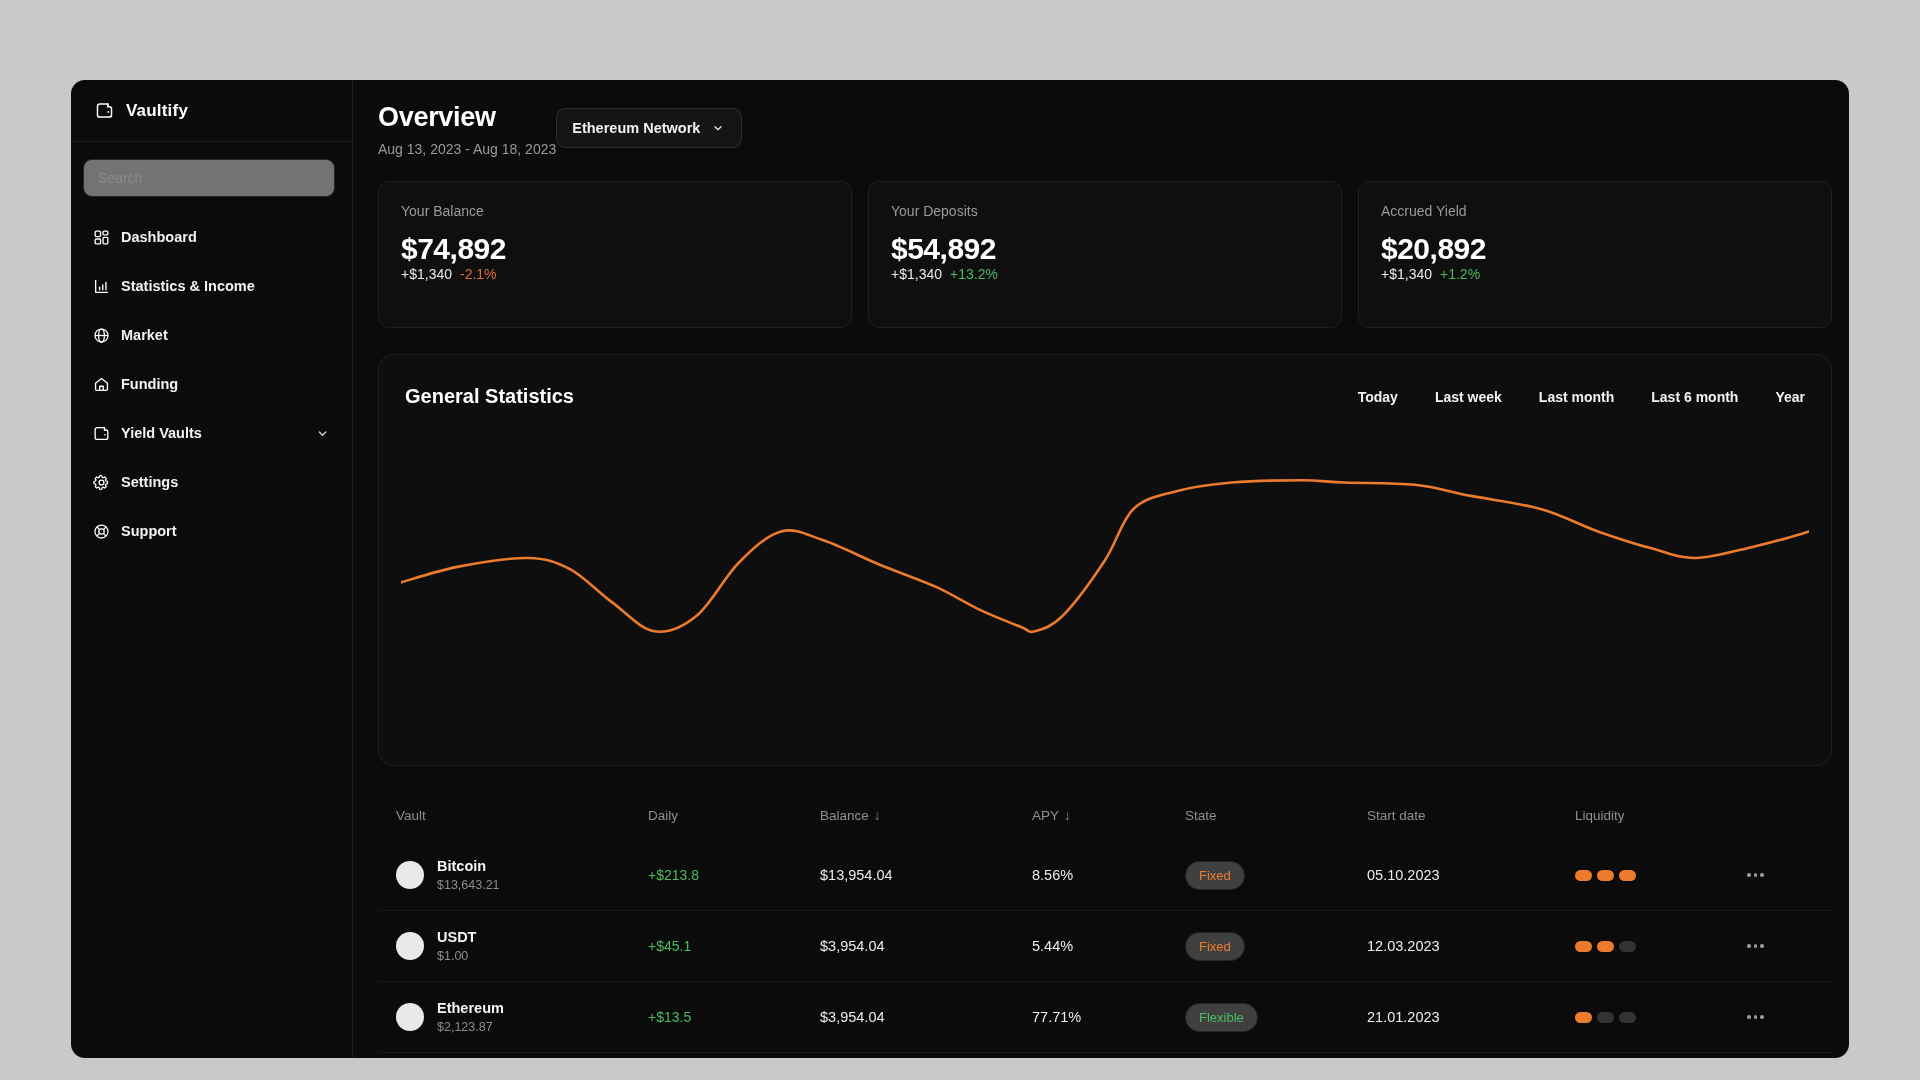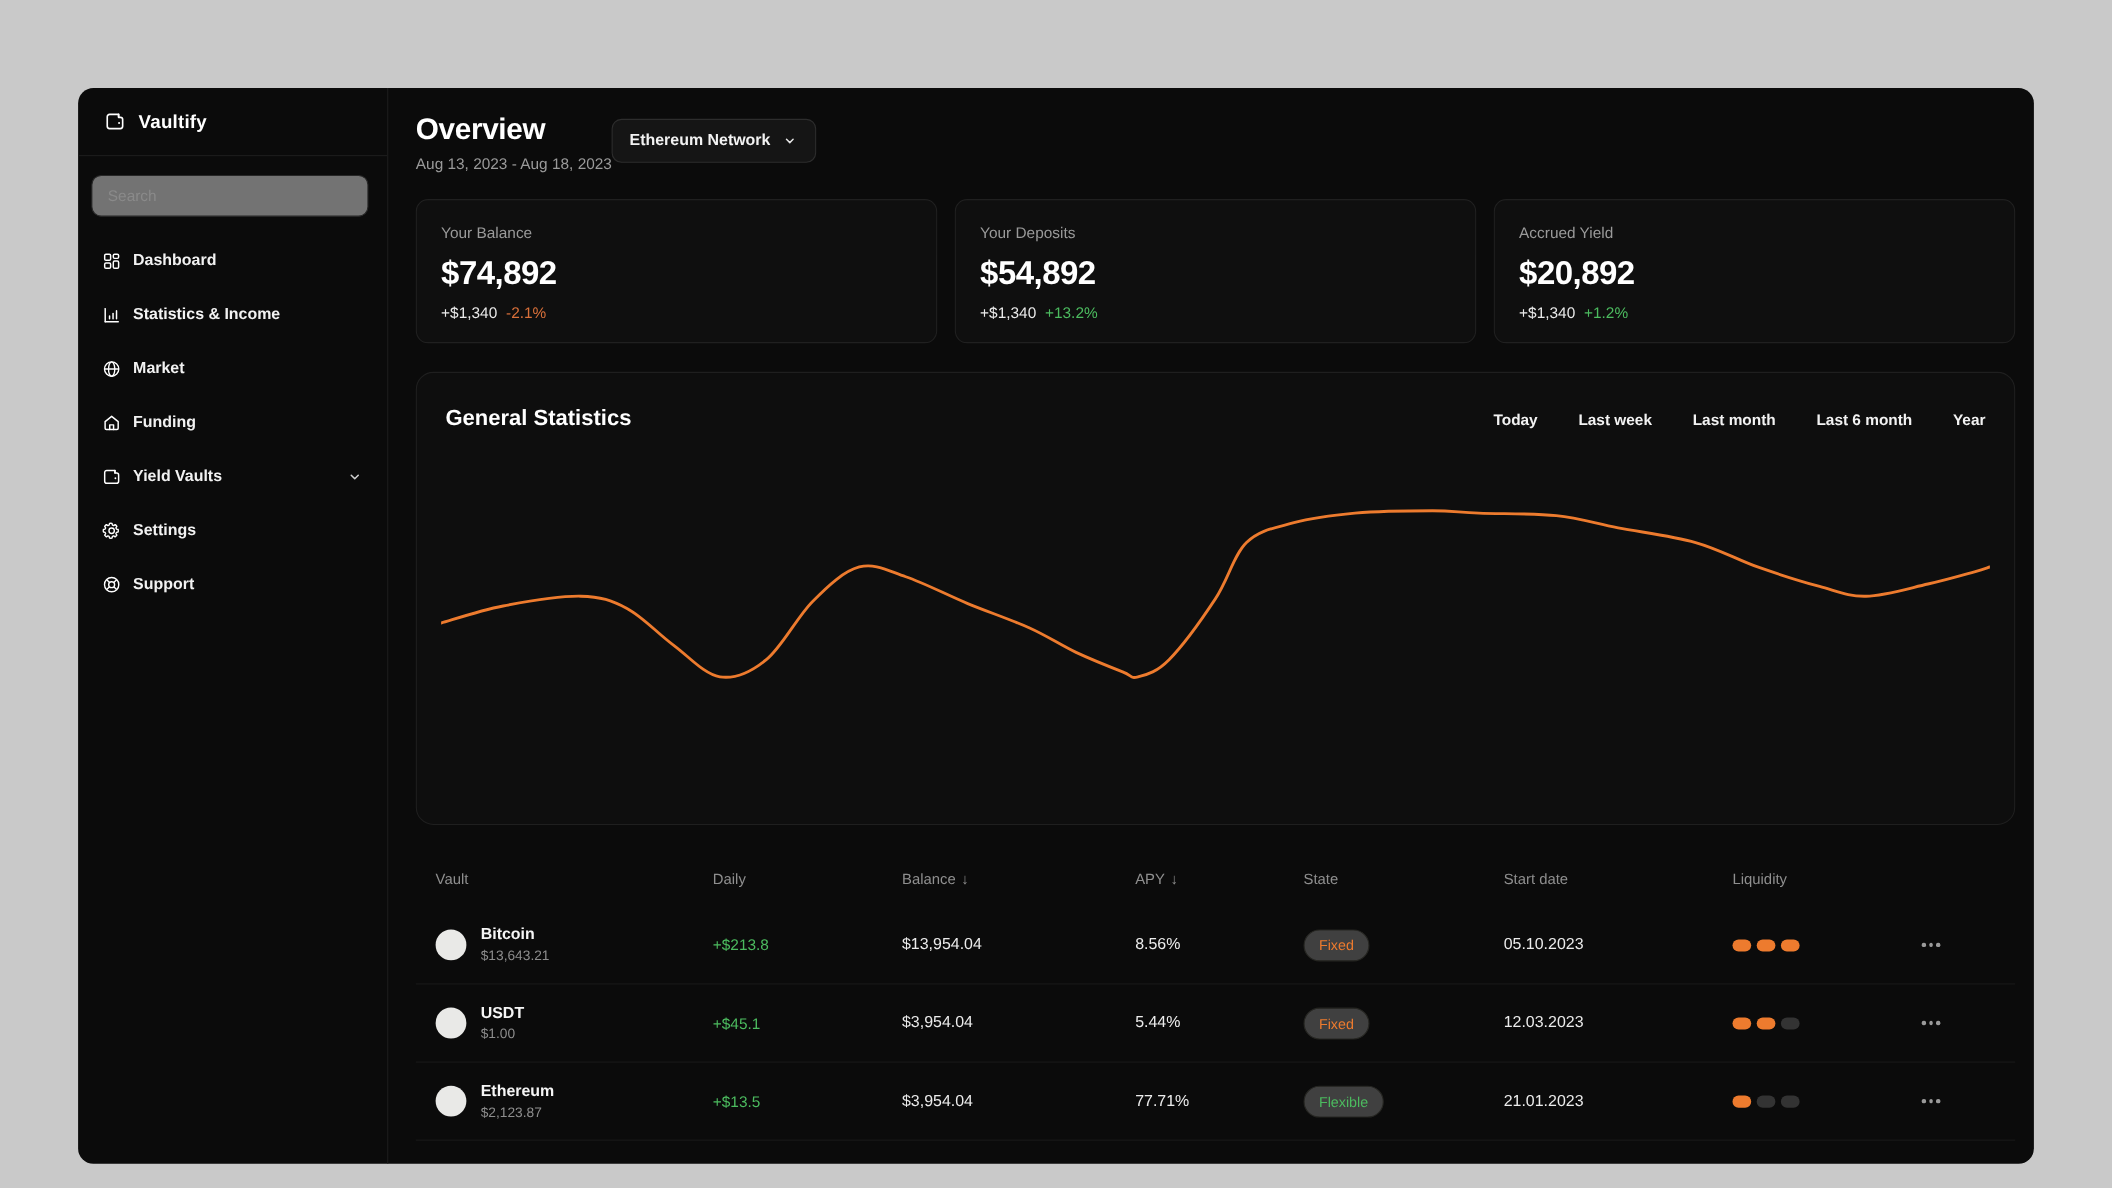"Your Balance" .card { height: 131px -> 147px }
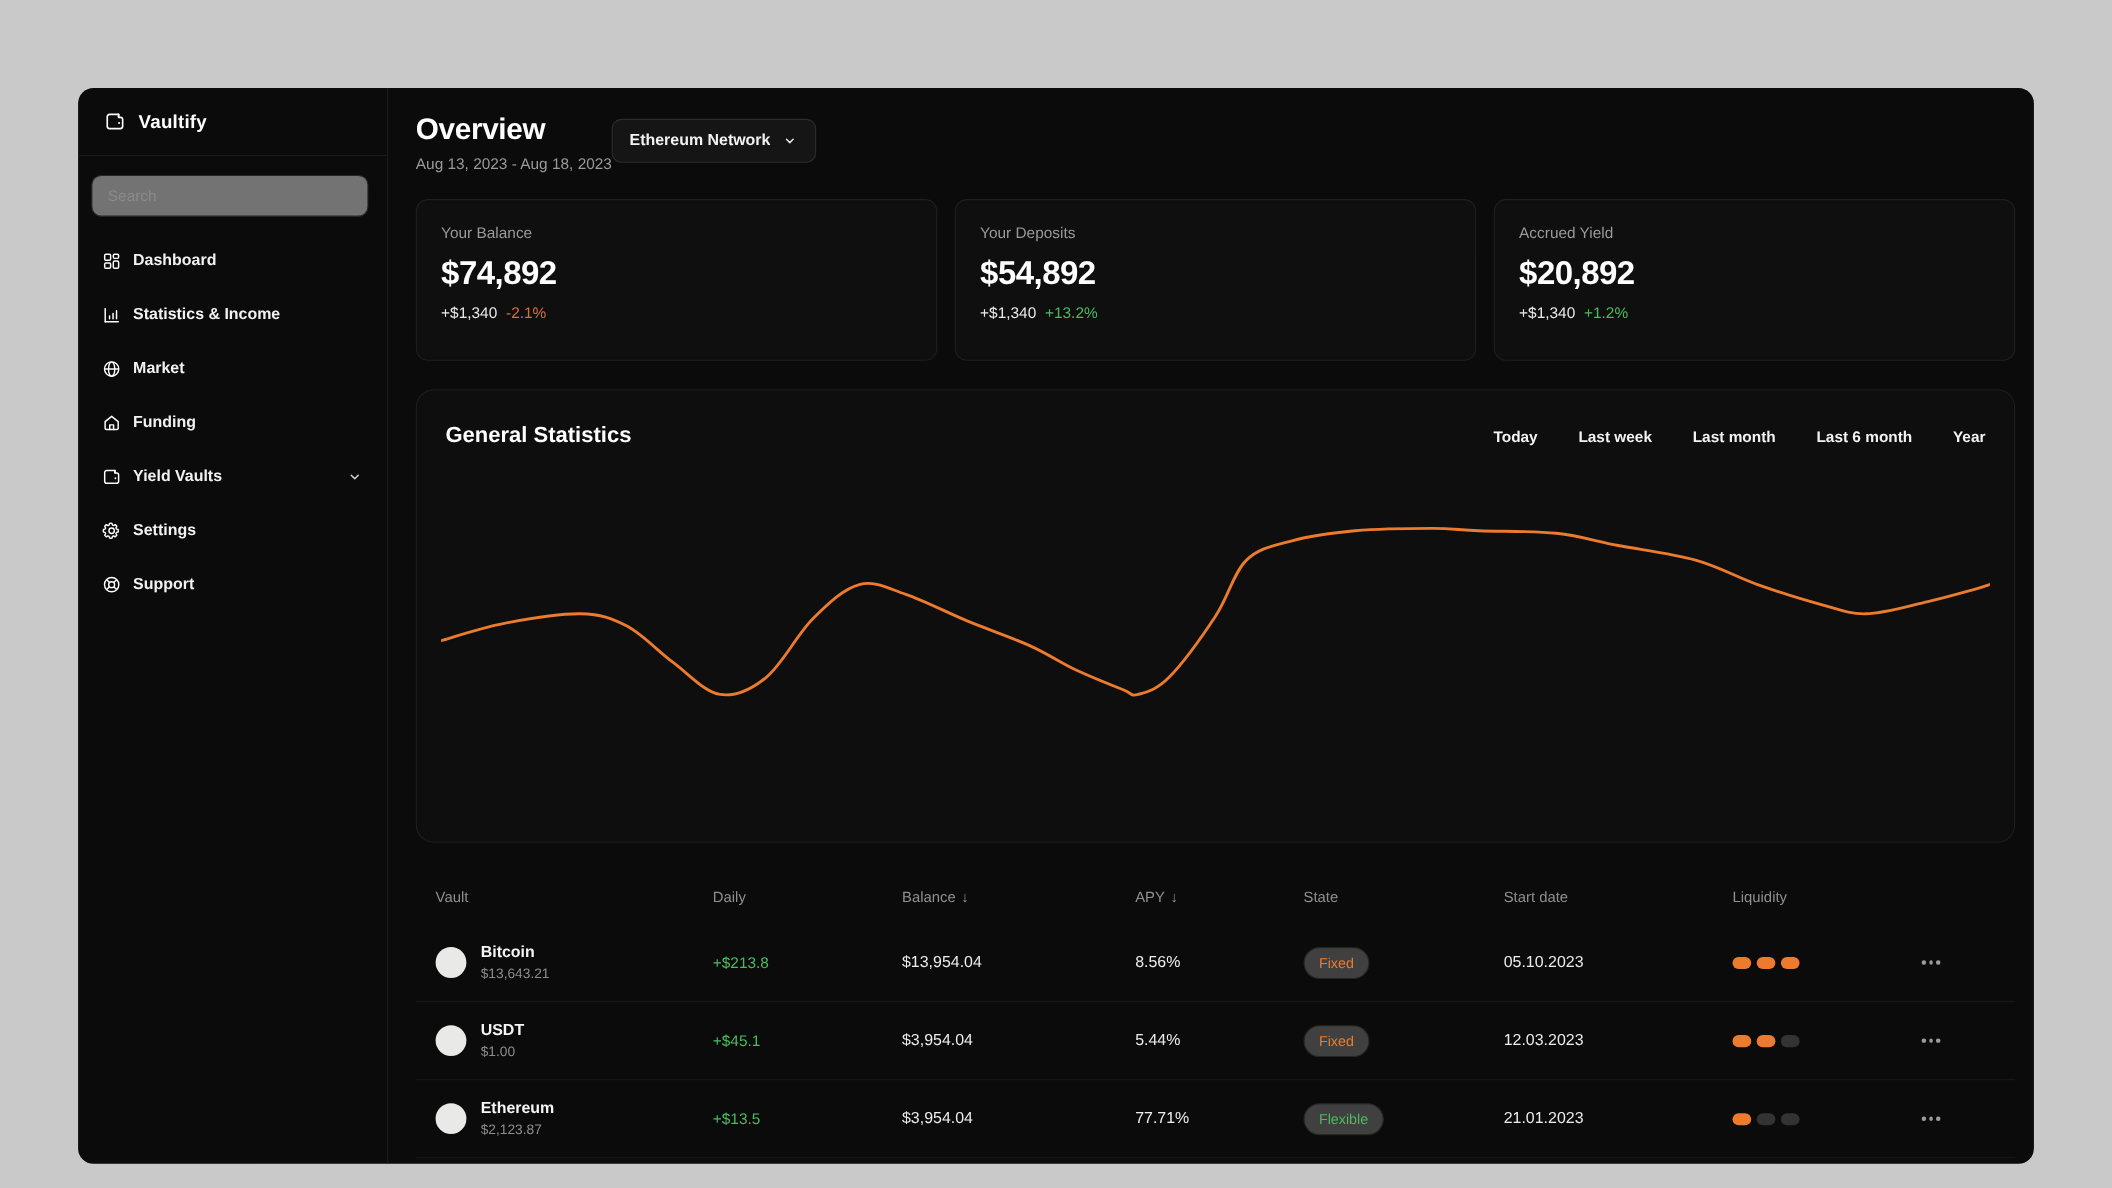"+$1,340" .card-delta { margin-top: 10px -> none }
